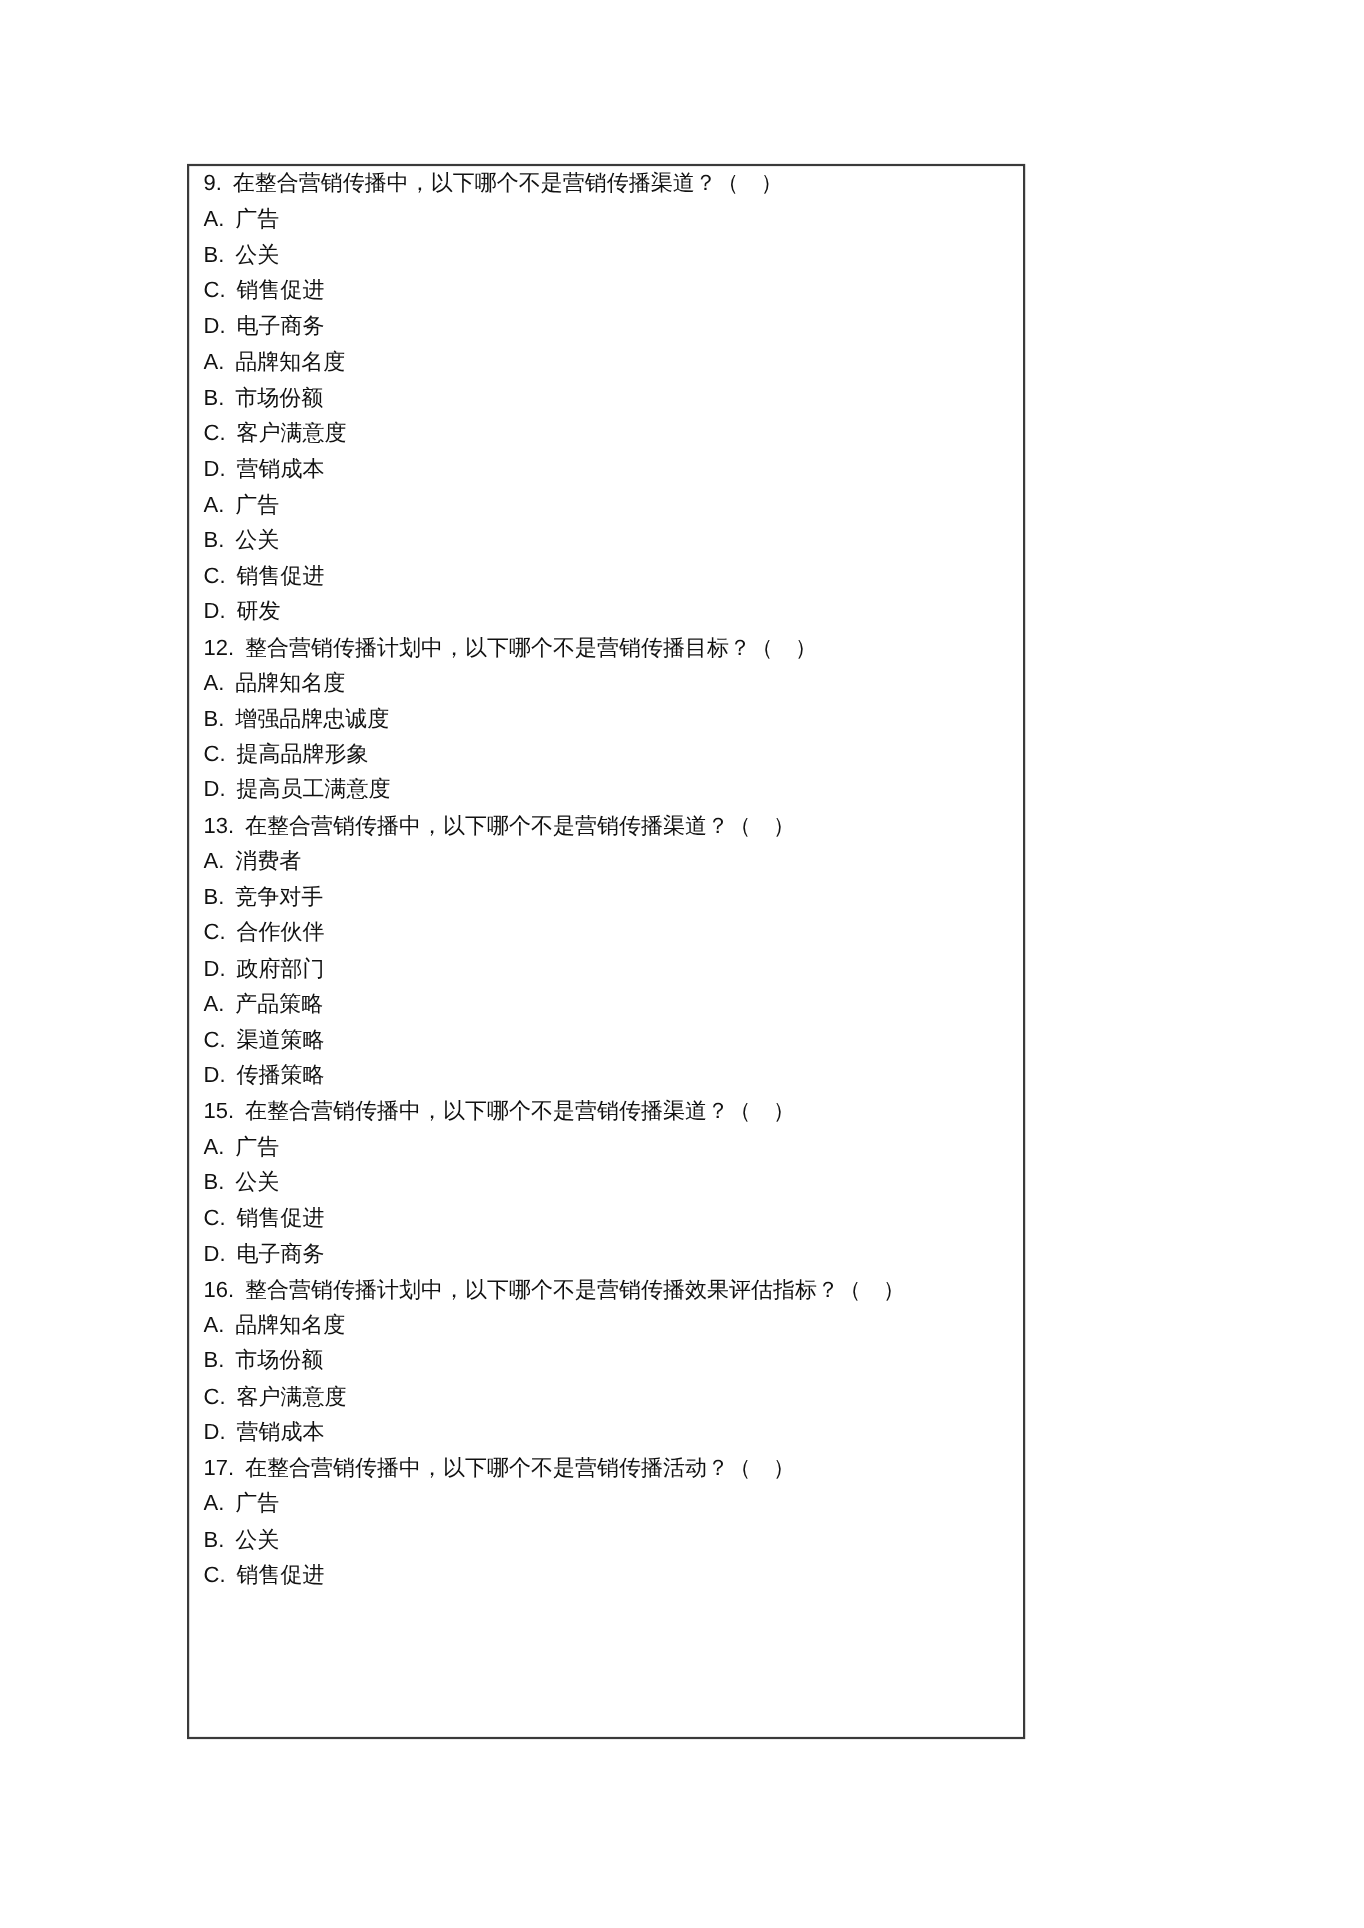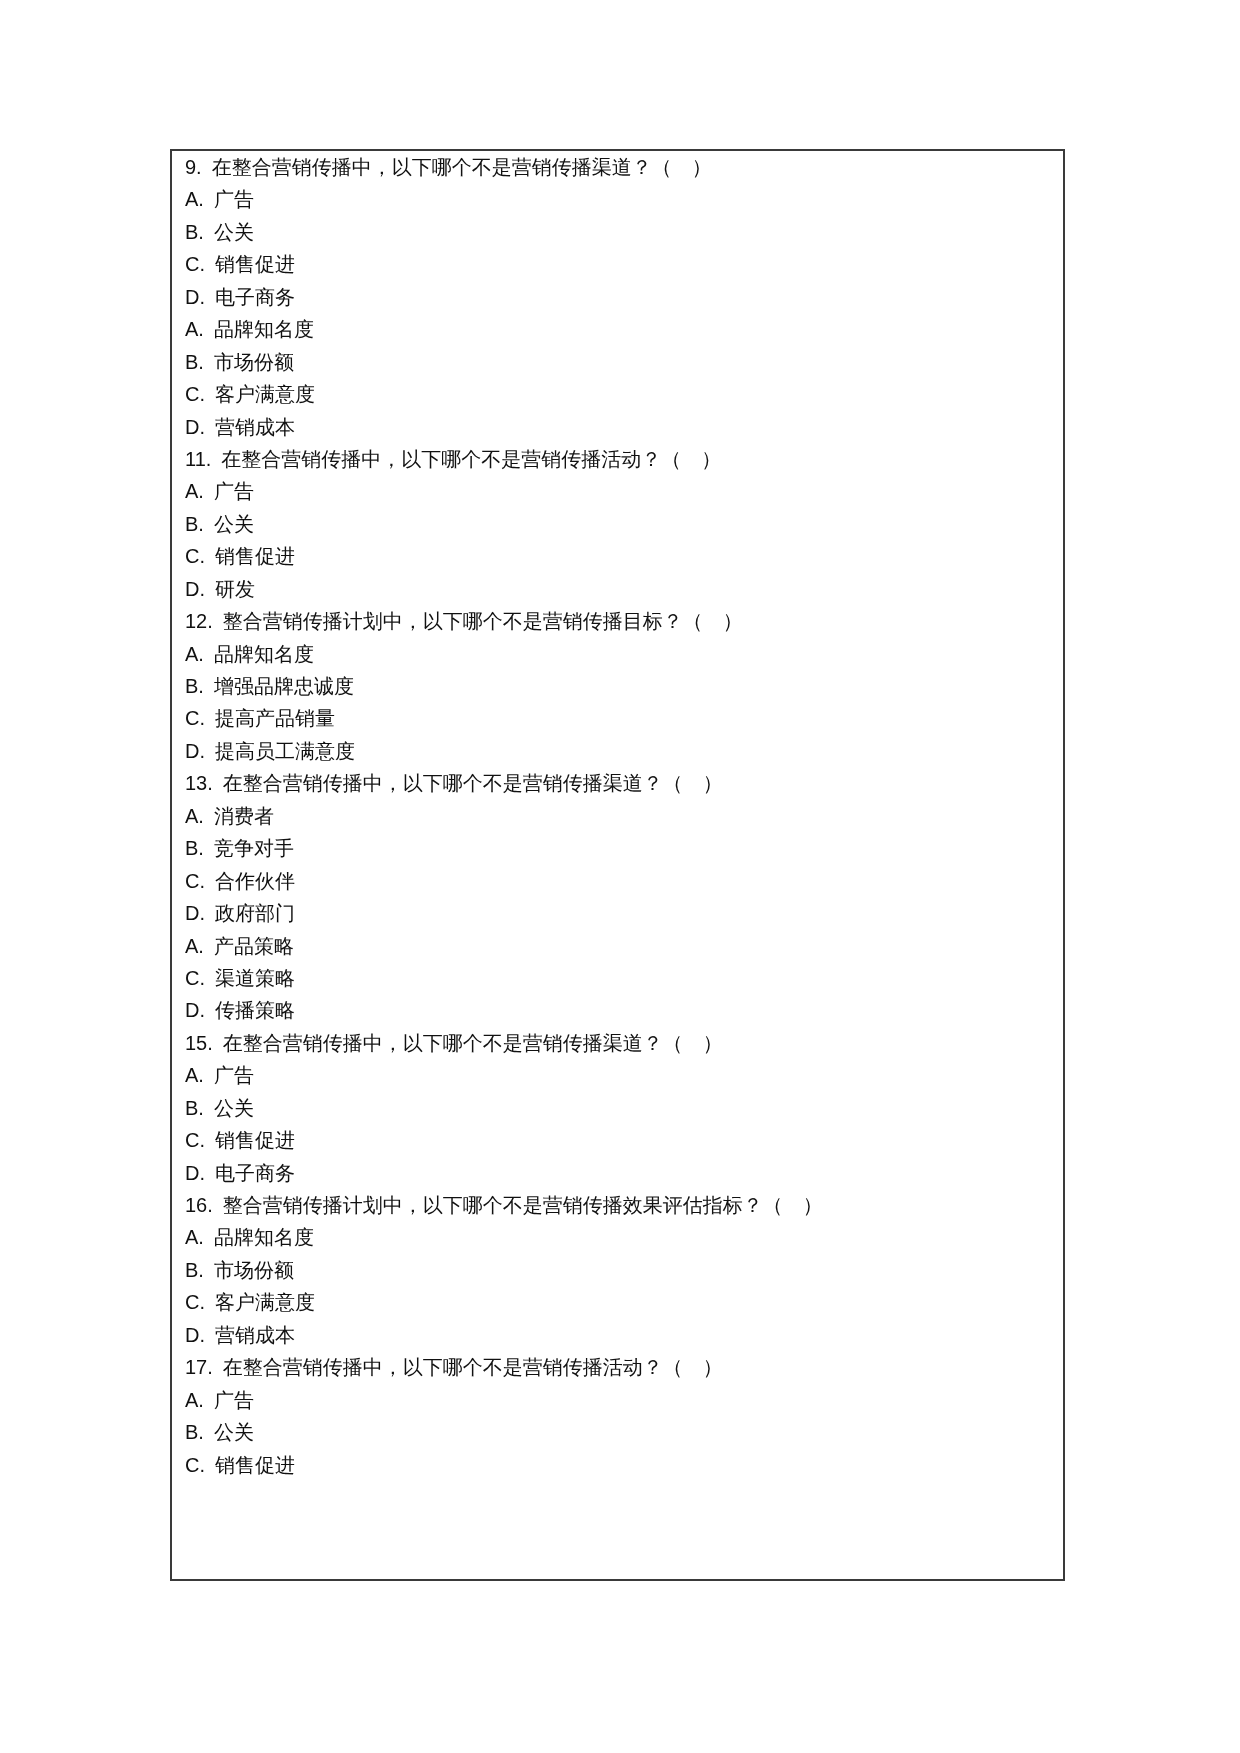"9. 在整合营销传播中，以下哪个不是营销传播渠道？（ ）" .question-box { width: 895px -> 762px }
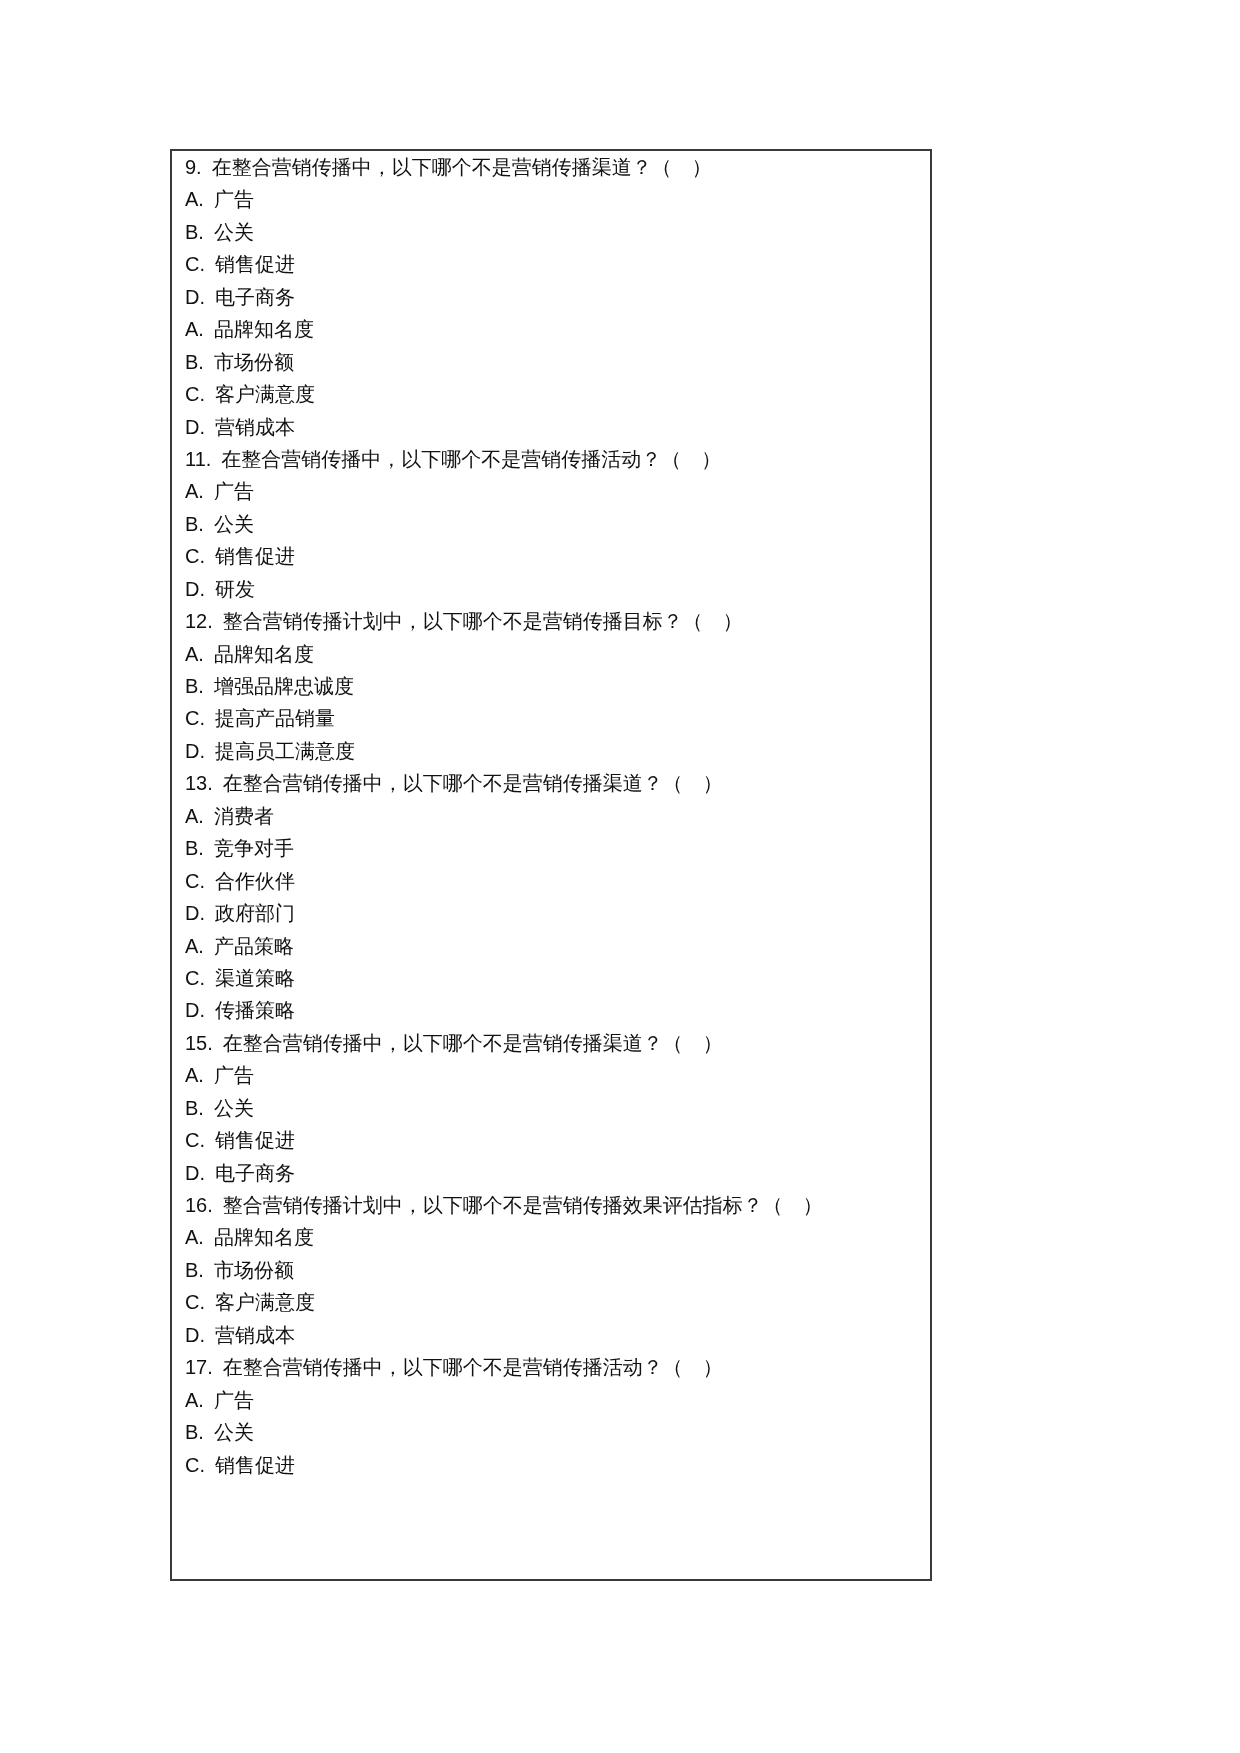"11. 在整合营销传播中，以下哪个不是营销传播活动？（ ）" div.line { html: <div><span>11.</span><span>在整合营销传播中，以下哪个不是营销传播活动？（ ）</span></div> -> none }
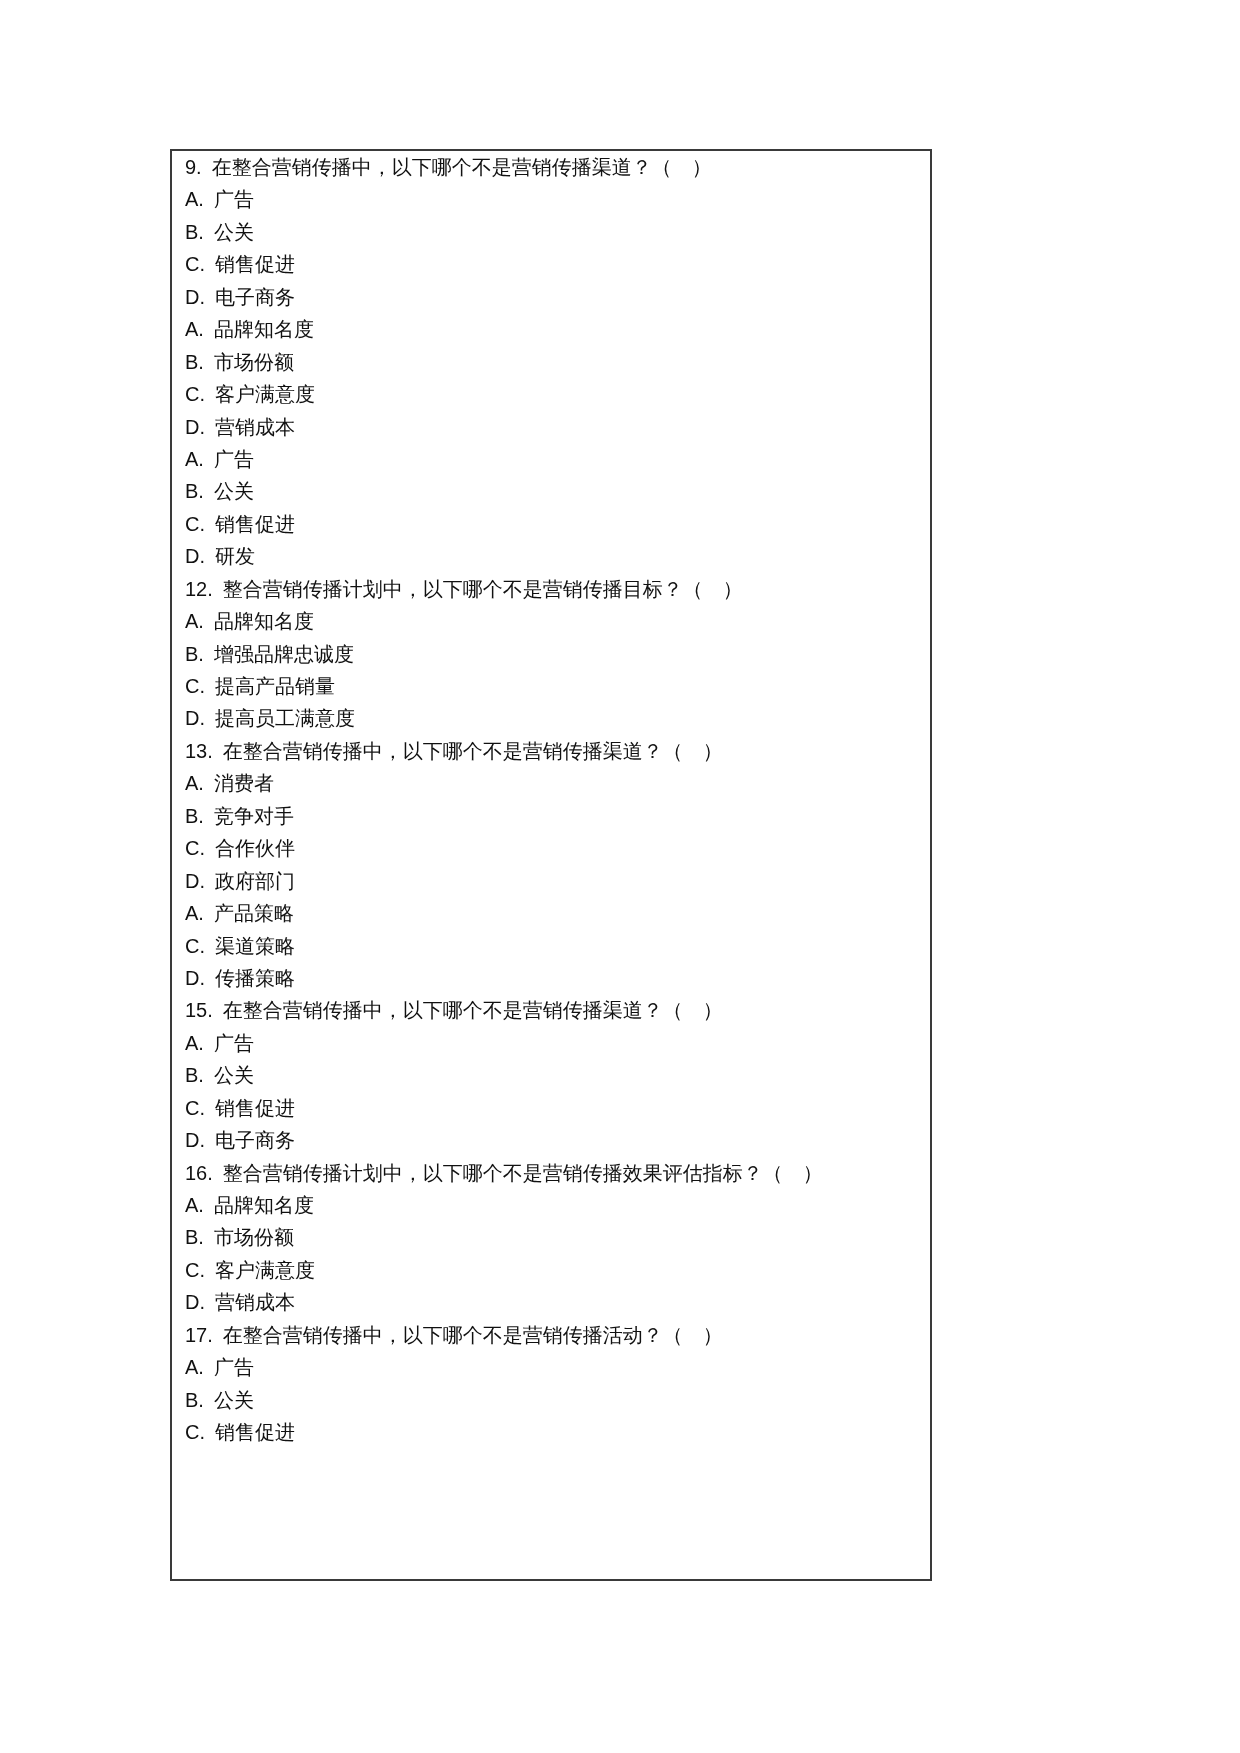"提高产品销量" span.txt { text: 产品销量 -> 品牌形象 }
